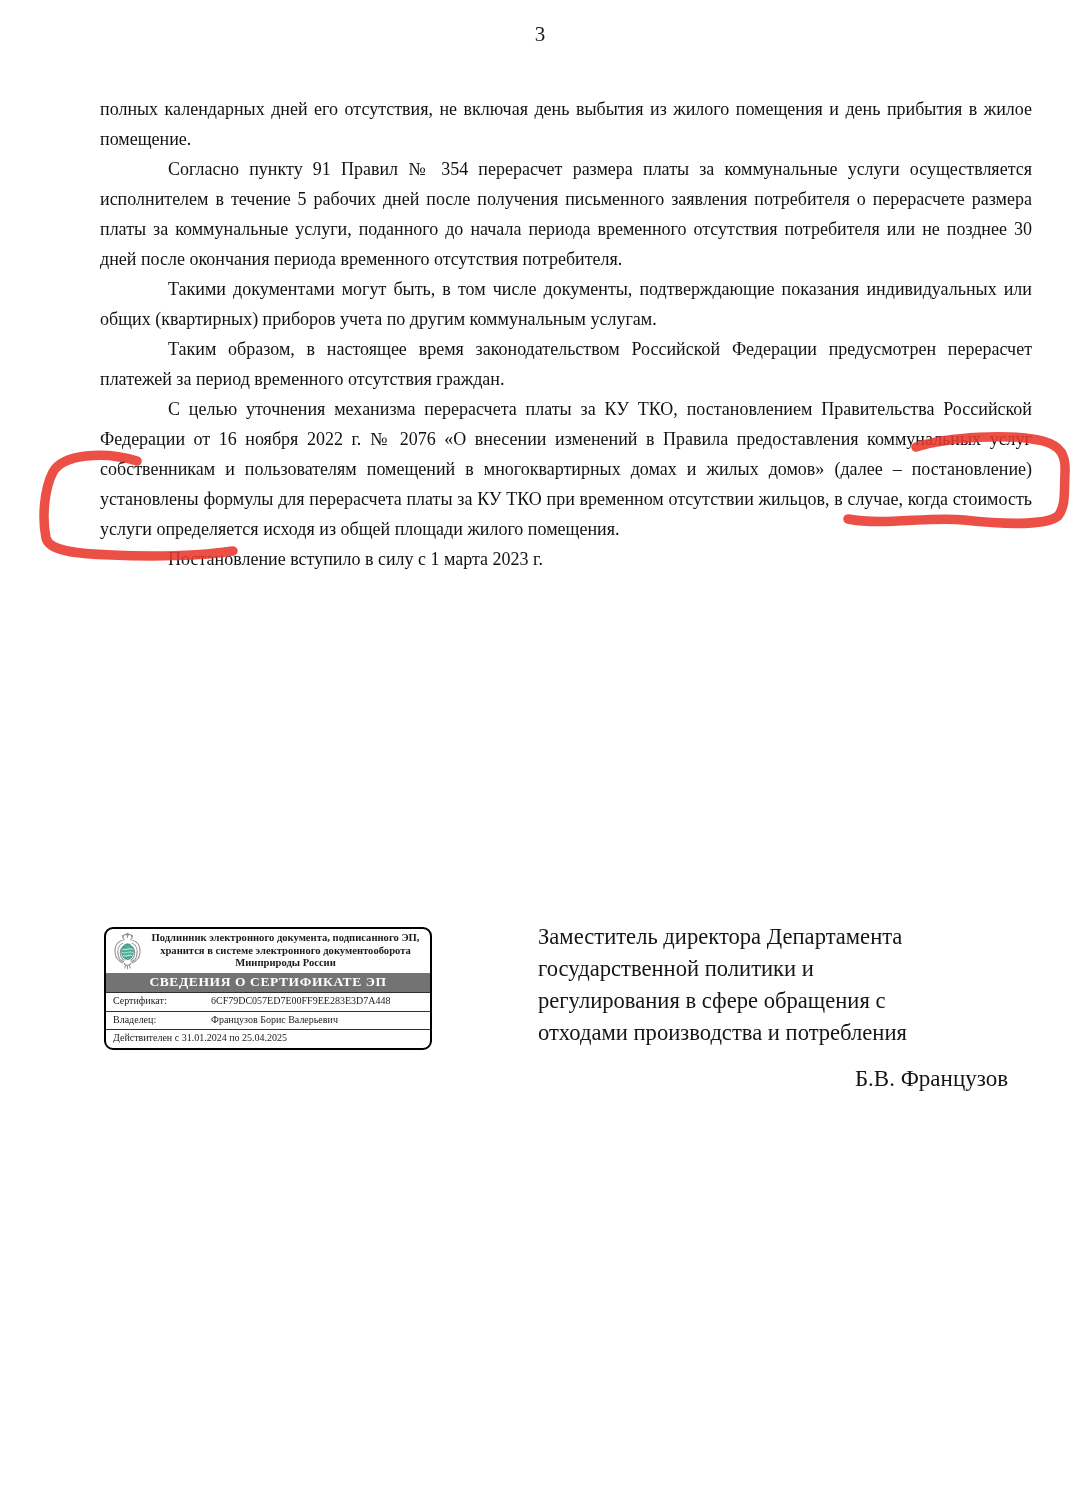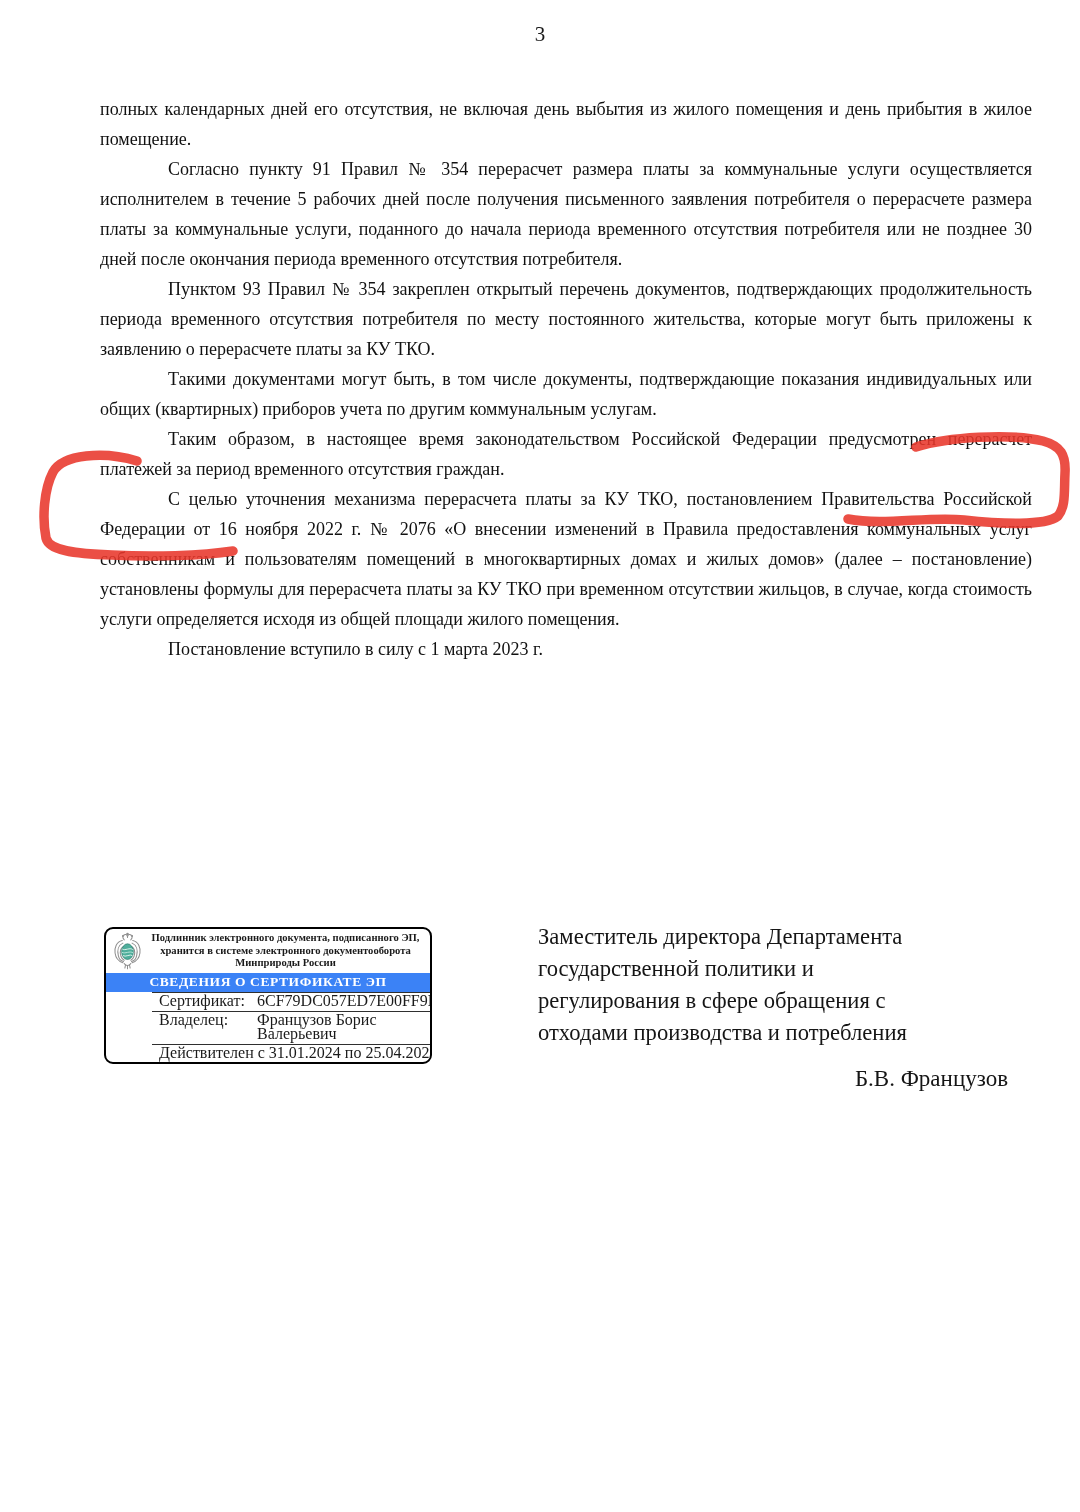"Пунктом 93 Правил № 354" p.indent { html: <p>Пунктом 93 Правил № 354 закреплен открытый перечень документов, подтверждающих продолжительность периода временного отсутствия потребителя по месту постоянного жительства, которые могут быть приложены к заявлению о перерасчете платы за КУ ТКО.</p> -> none }
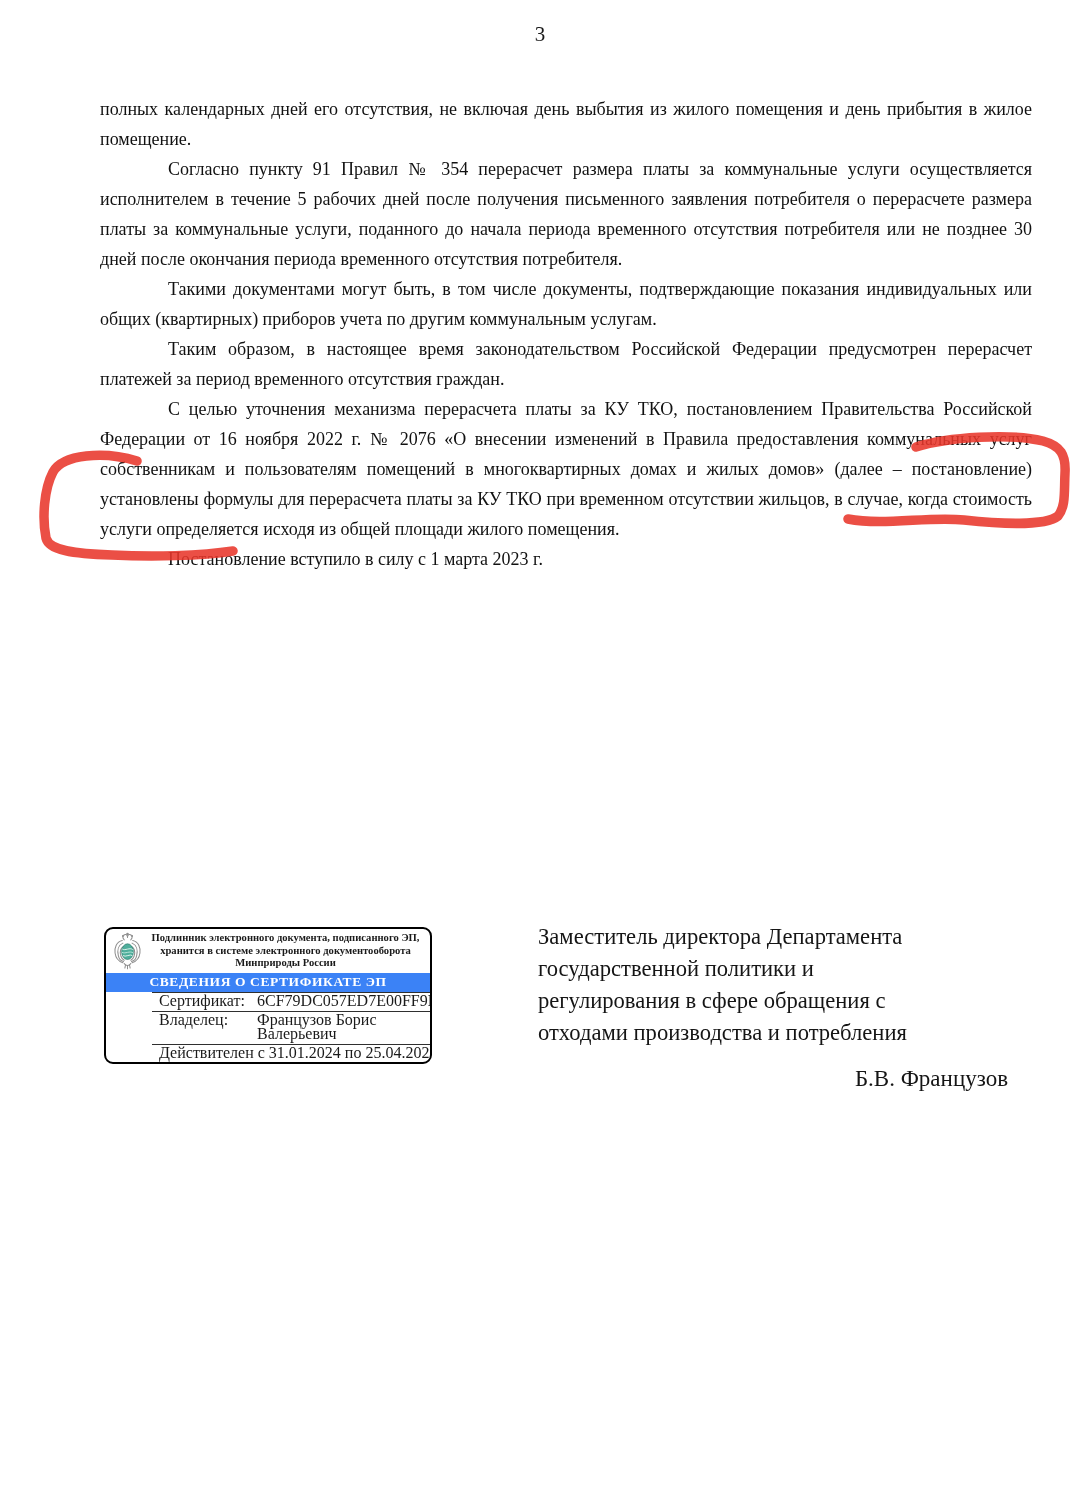"СВЕДЕНИЯ О СЕРТИФИКАТЕ ЭП" .stamp-bar { background: #3b82f6 -> #737373 }
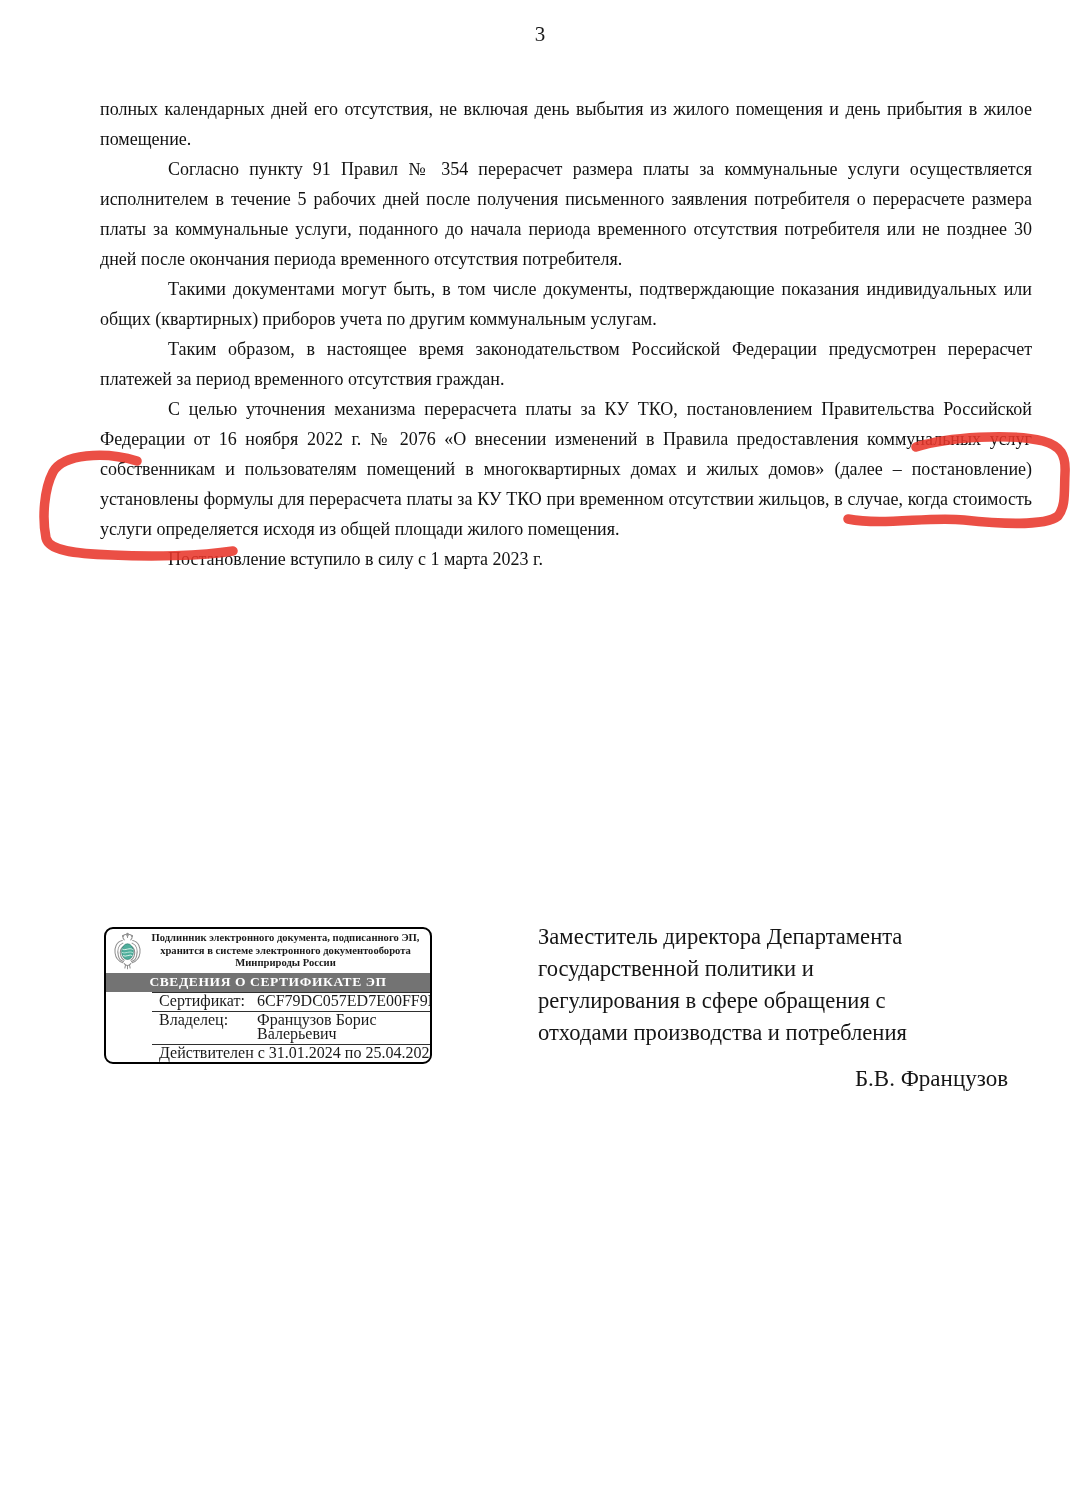"Сертификат:" .stamp-row { font-size: 16px -> 10px; margin-left: 46px -> none }
